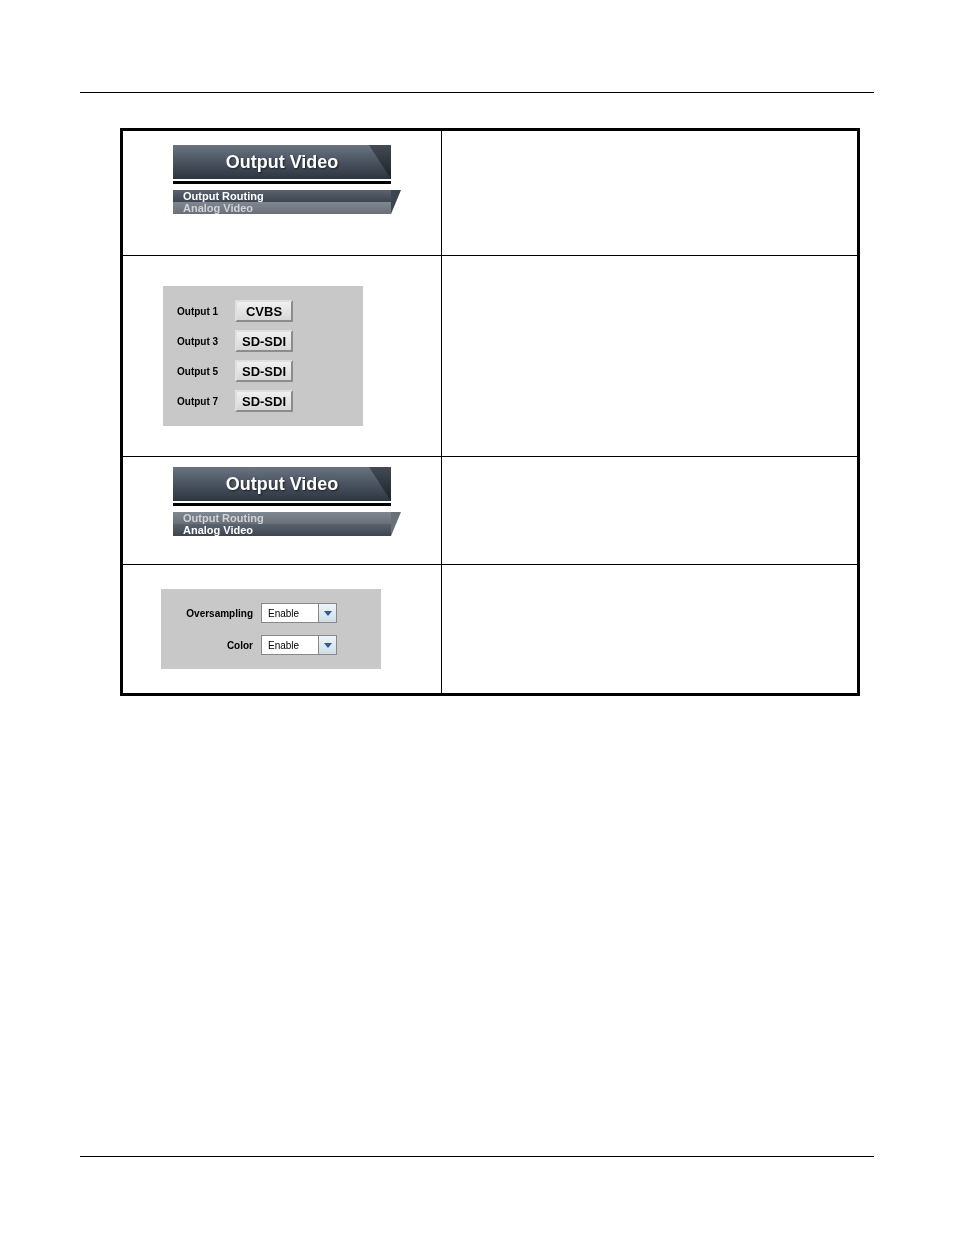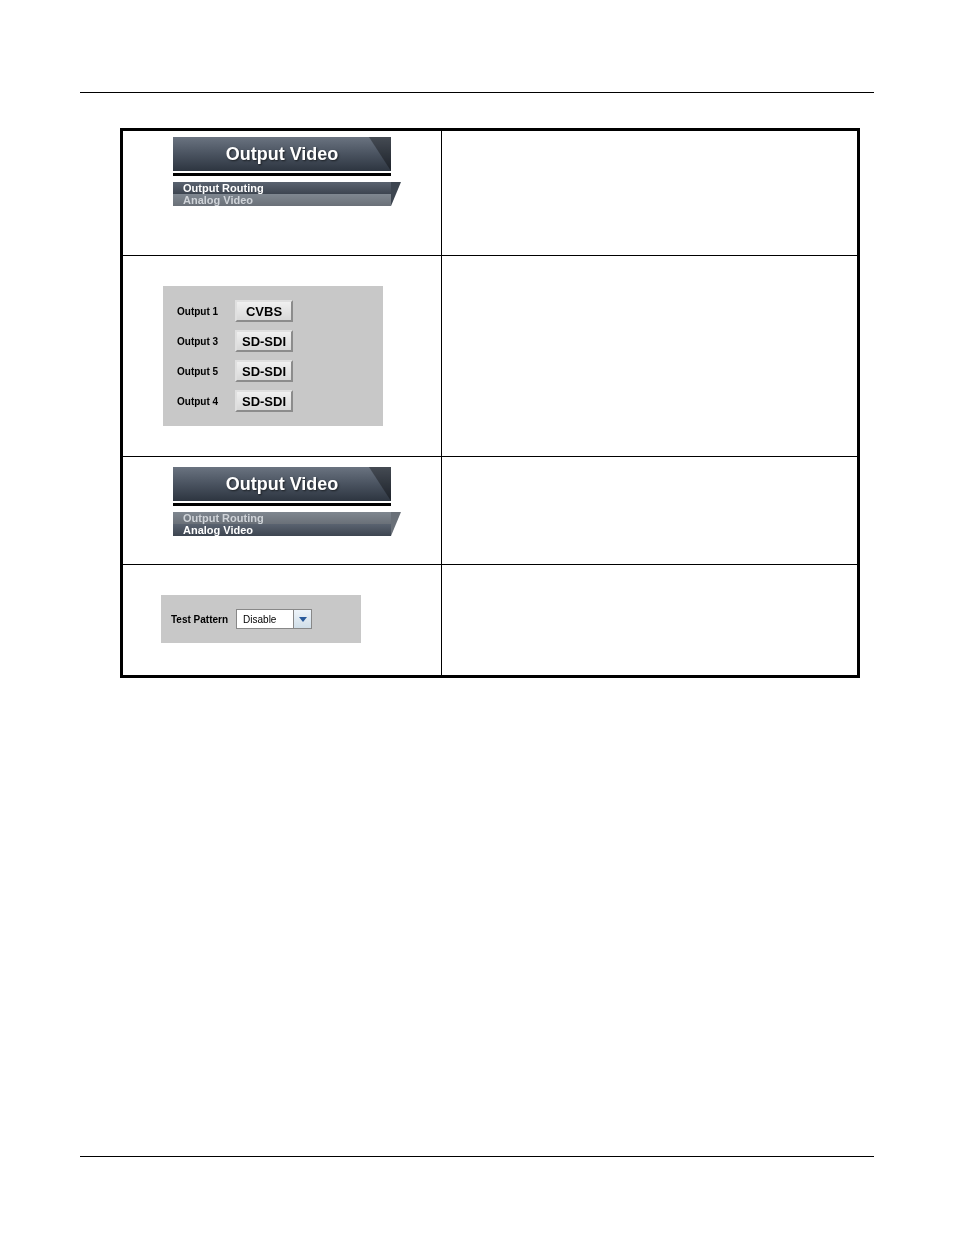"Output Video" .banner-wrap { padding: 6px 50px 0 50px -> 14px 50px 0 50px }
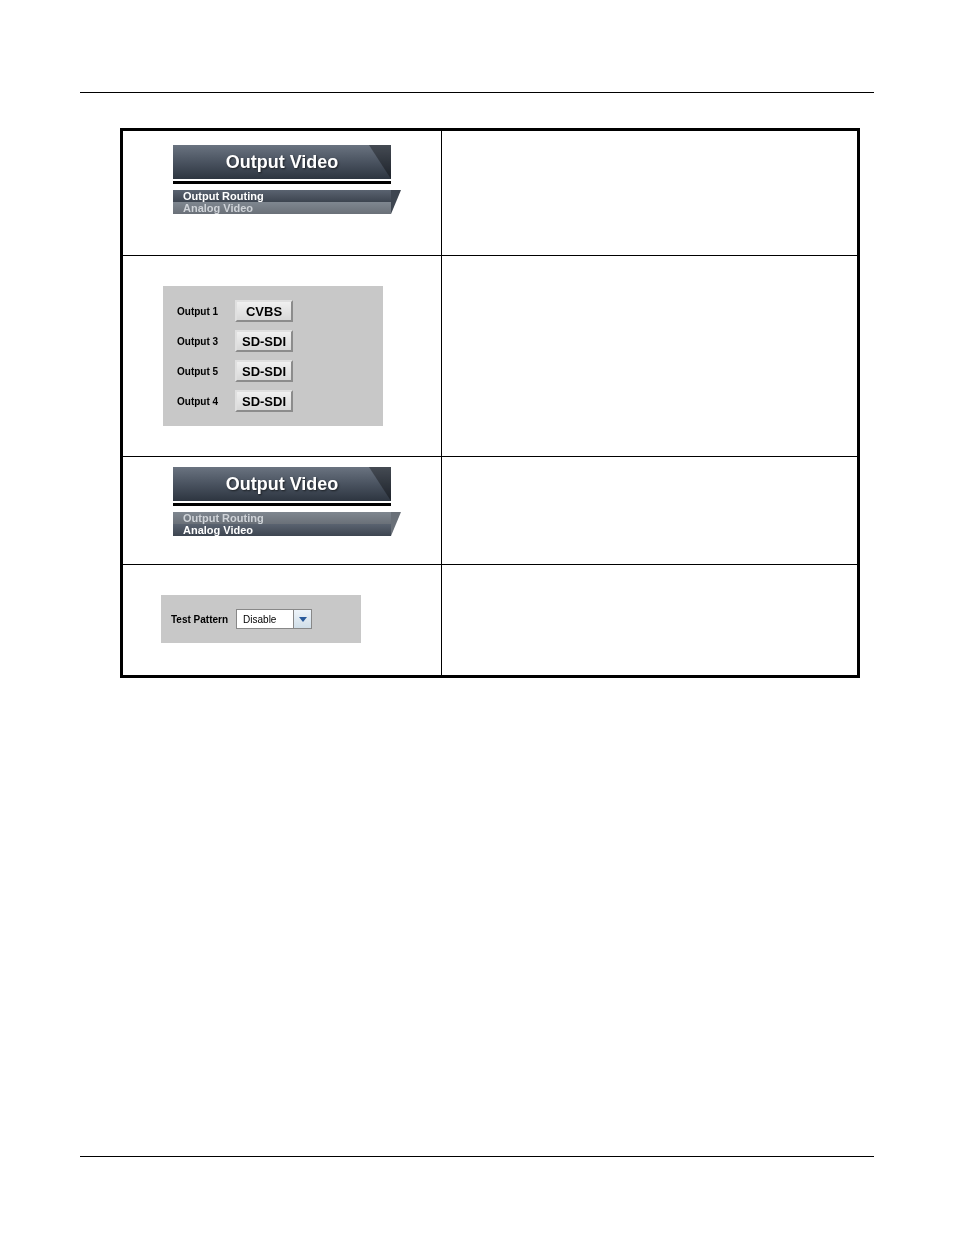"Output 1" .routing-panel { width: 220px -> 200px }
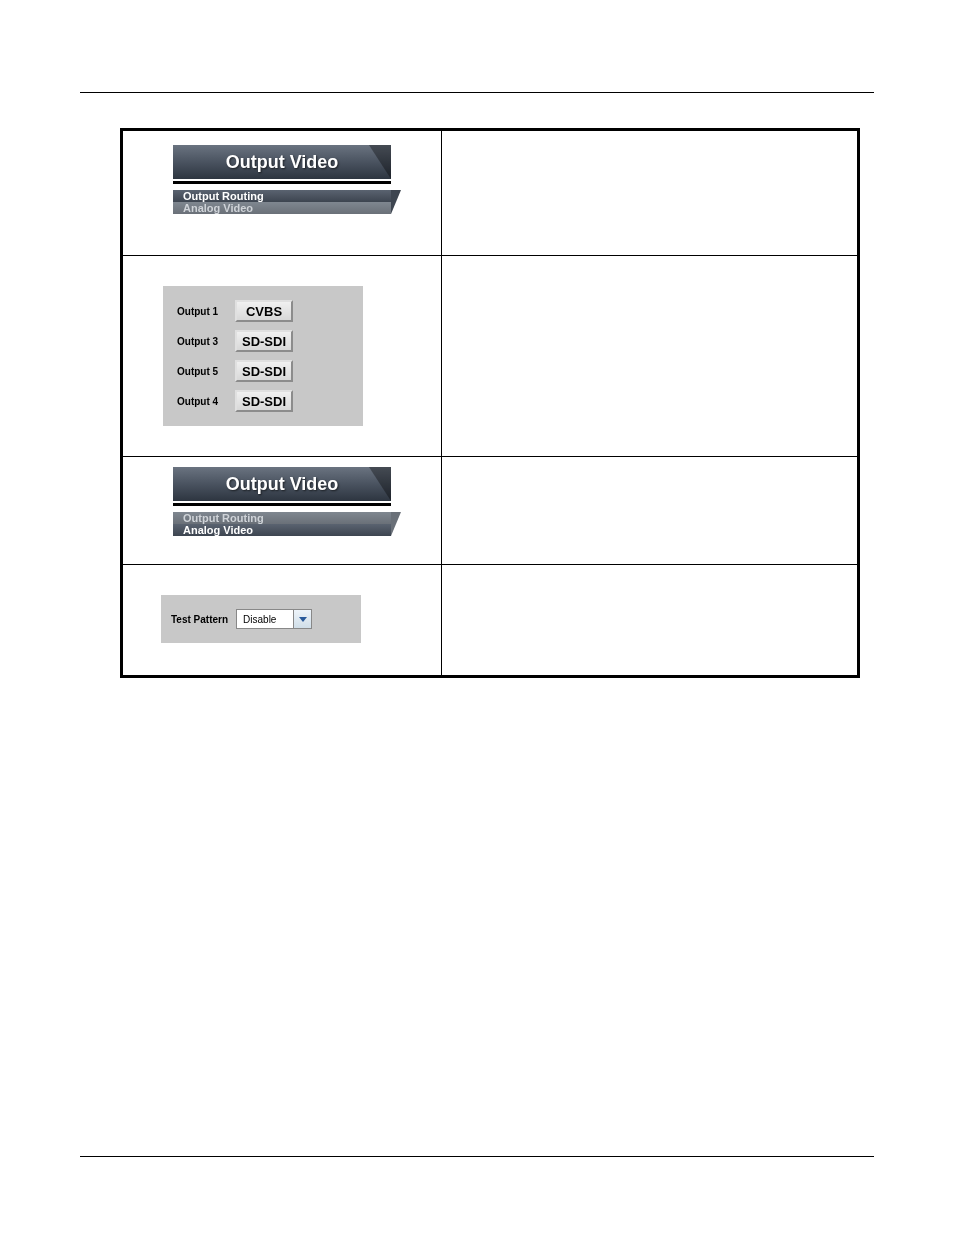"Output 4" div.routing-label { text: 4 -> 7 }
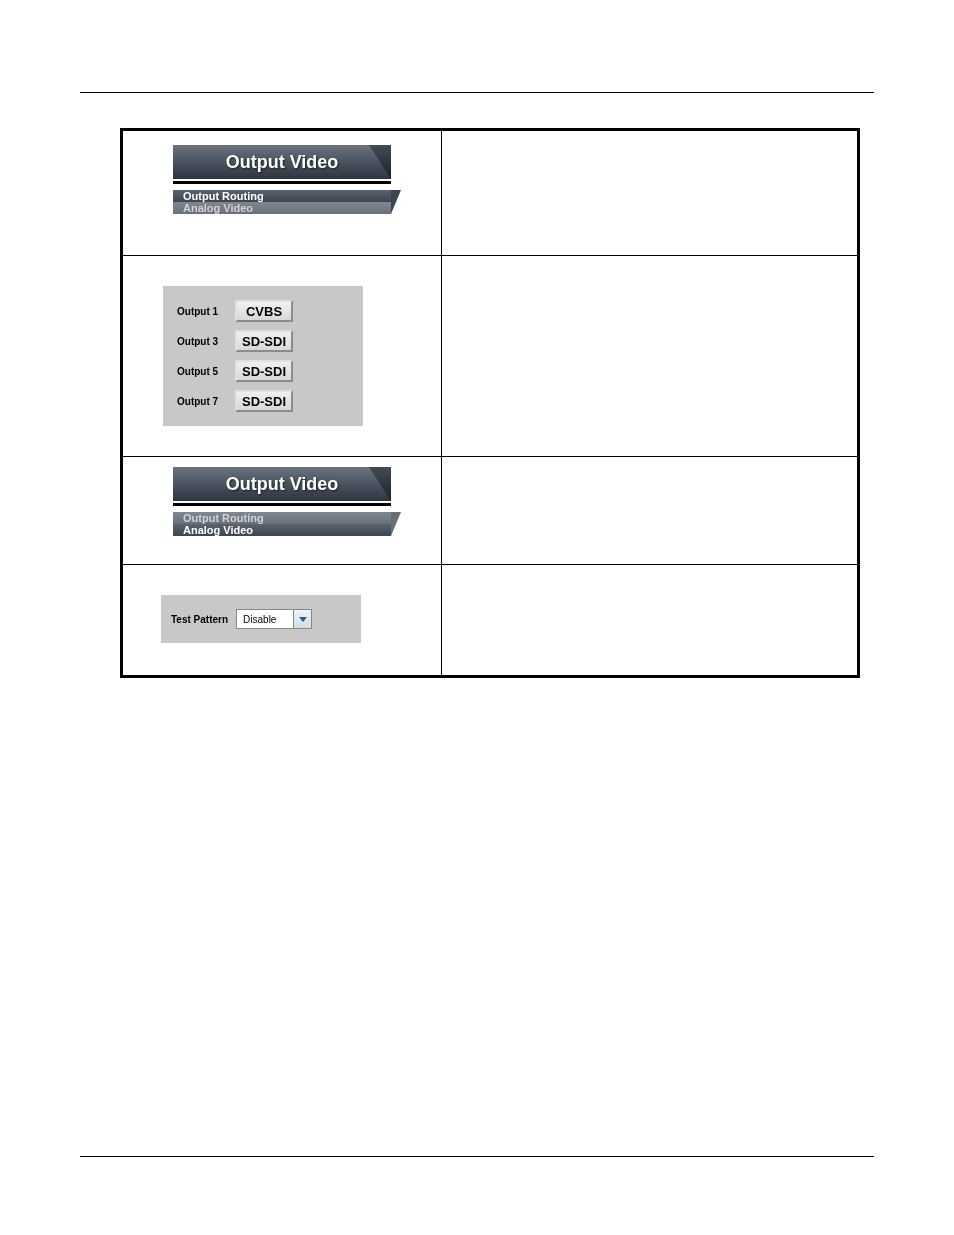"Oversampling" tr { html: none -> <tr> <td> <div> <div> <div>Oversampling</div> <div> <div>Enable</div> <div> <div></div> </div> </div> </div> <div> <div>Color</div> <div> <div>Enable</div> <div> <div></div> </div> </div> </div> </div> </td> <td></td> </tr> }
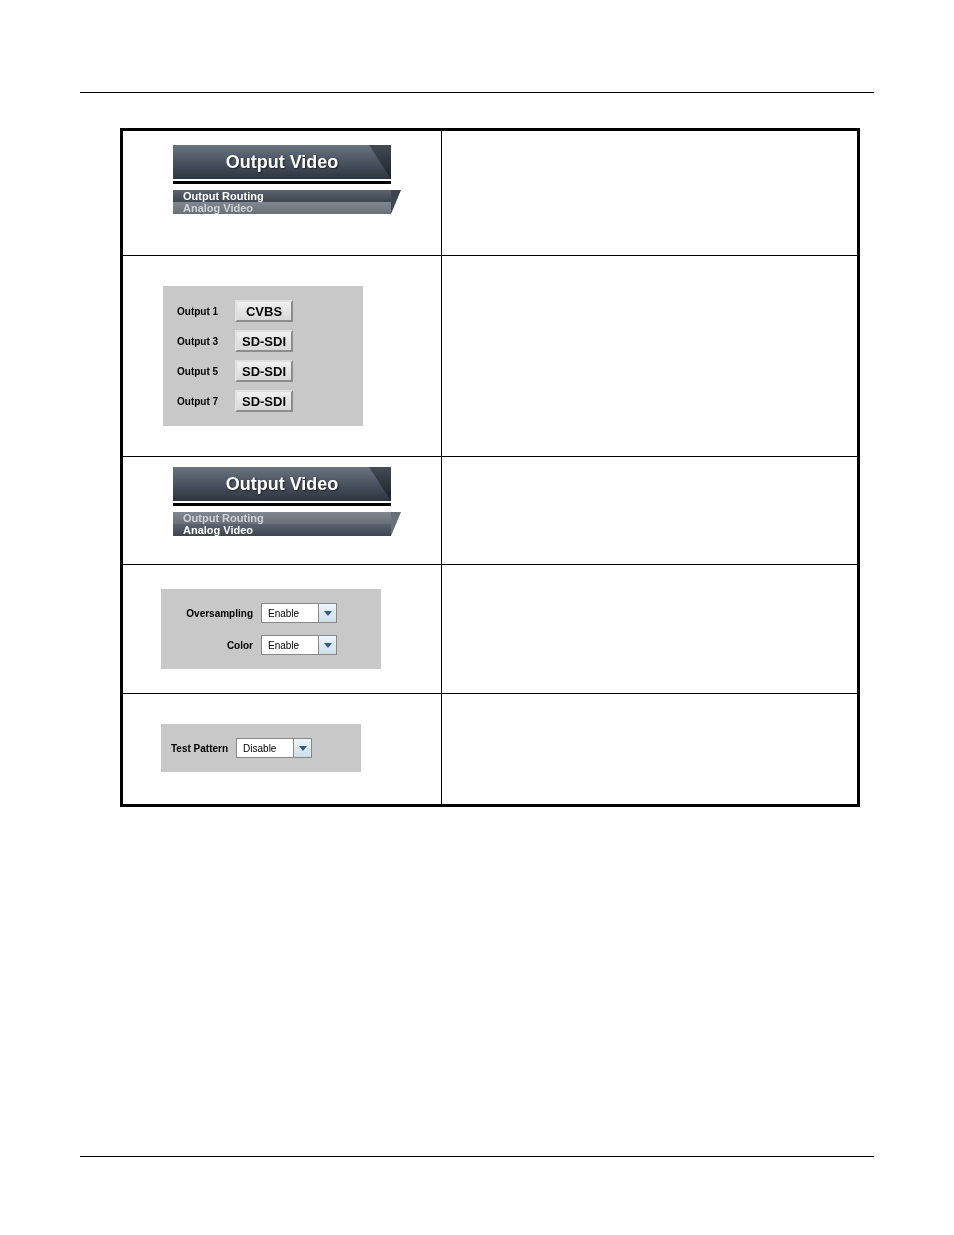"Test Pattern" tr { html: <tr> <td> <div> <div>Test Pattern</div> <div> <div>Disable</div> <div> <div></div> </div> </div> </div> </td> <td></td> </tr> -> none }
